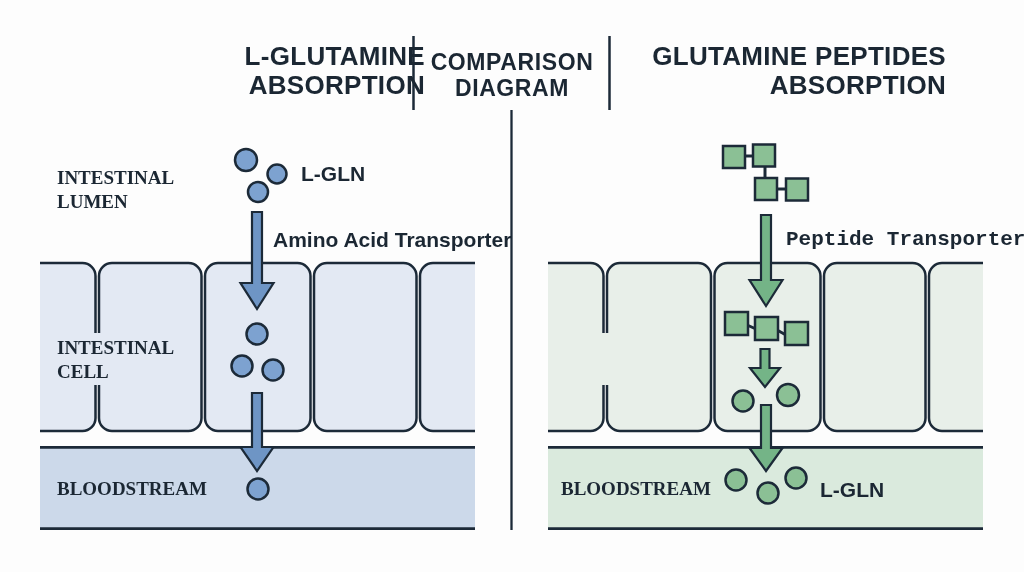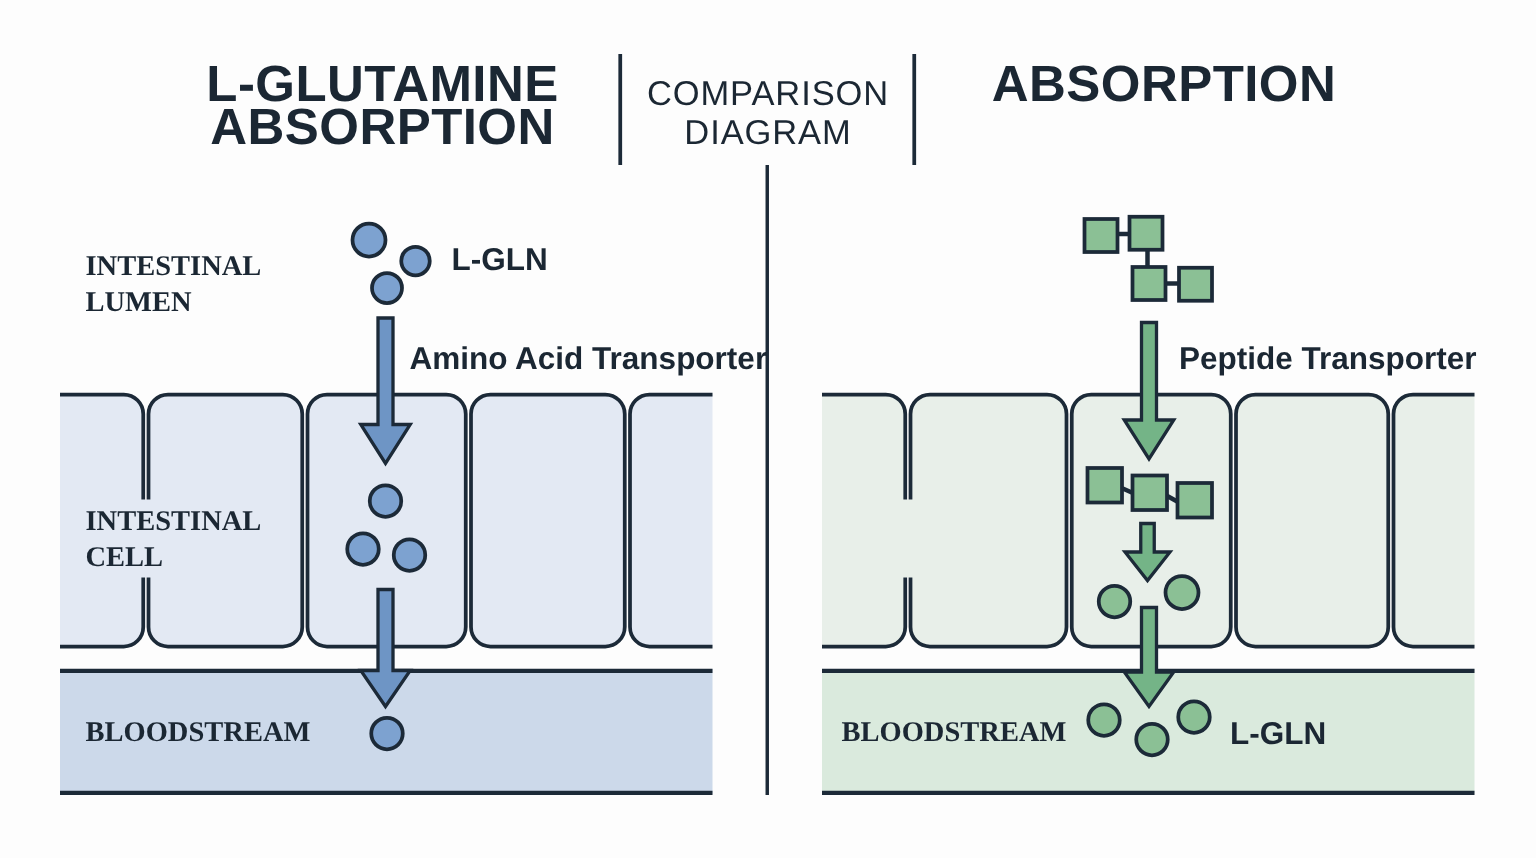"L-GLUTAMINE" .title { font-size: 34px -> 26px; text-align: center -> right }
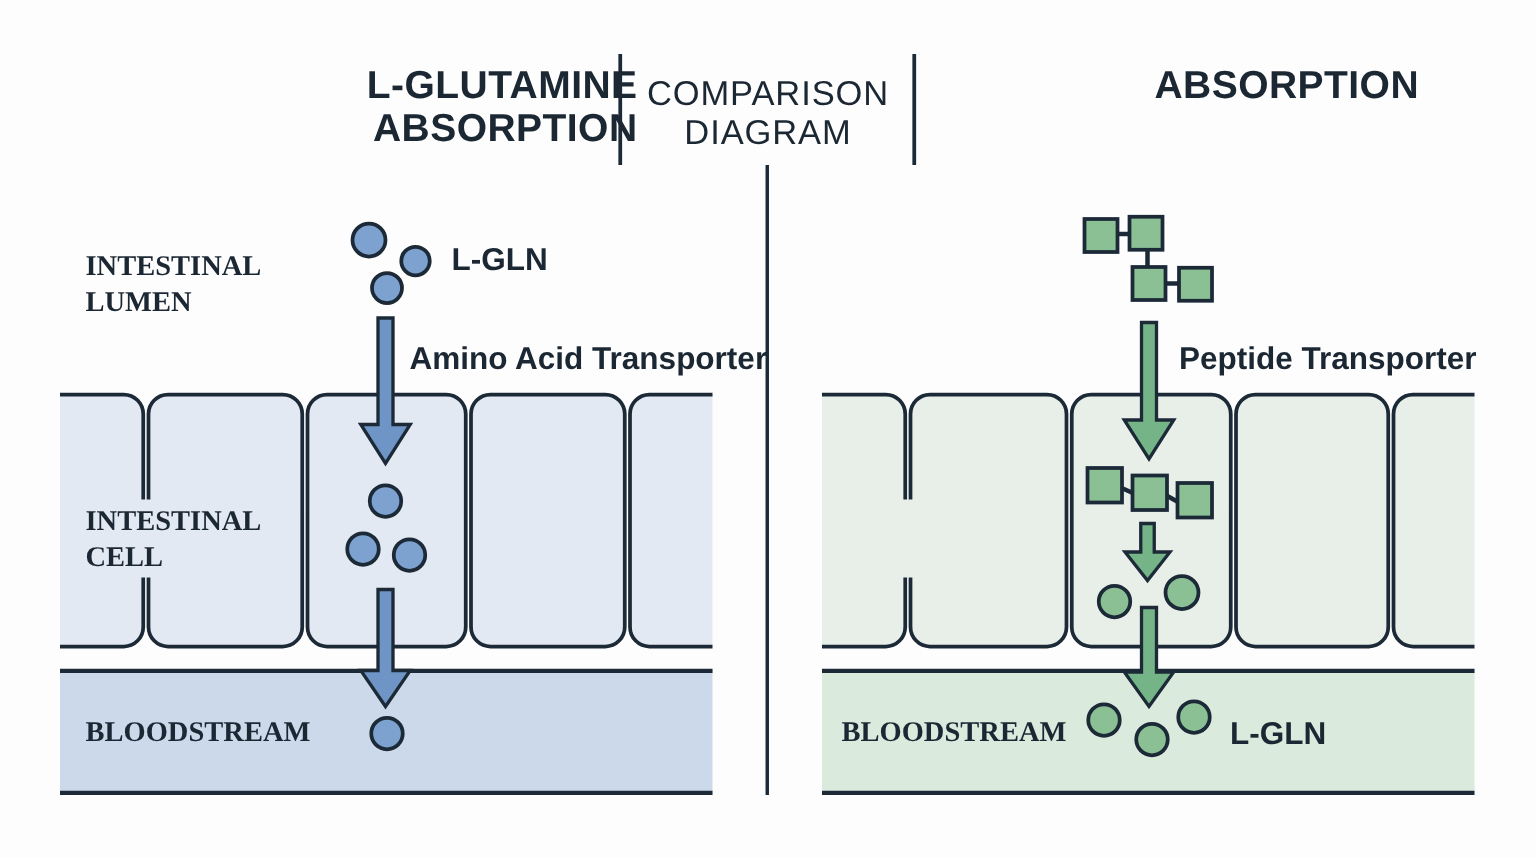"COMPARISON" .title-center { font-weight: 400 -> 700 }
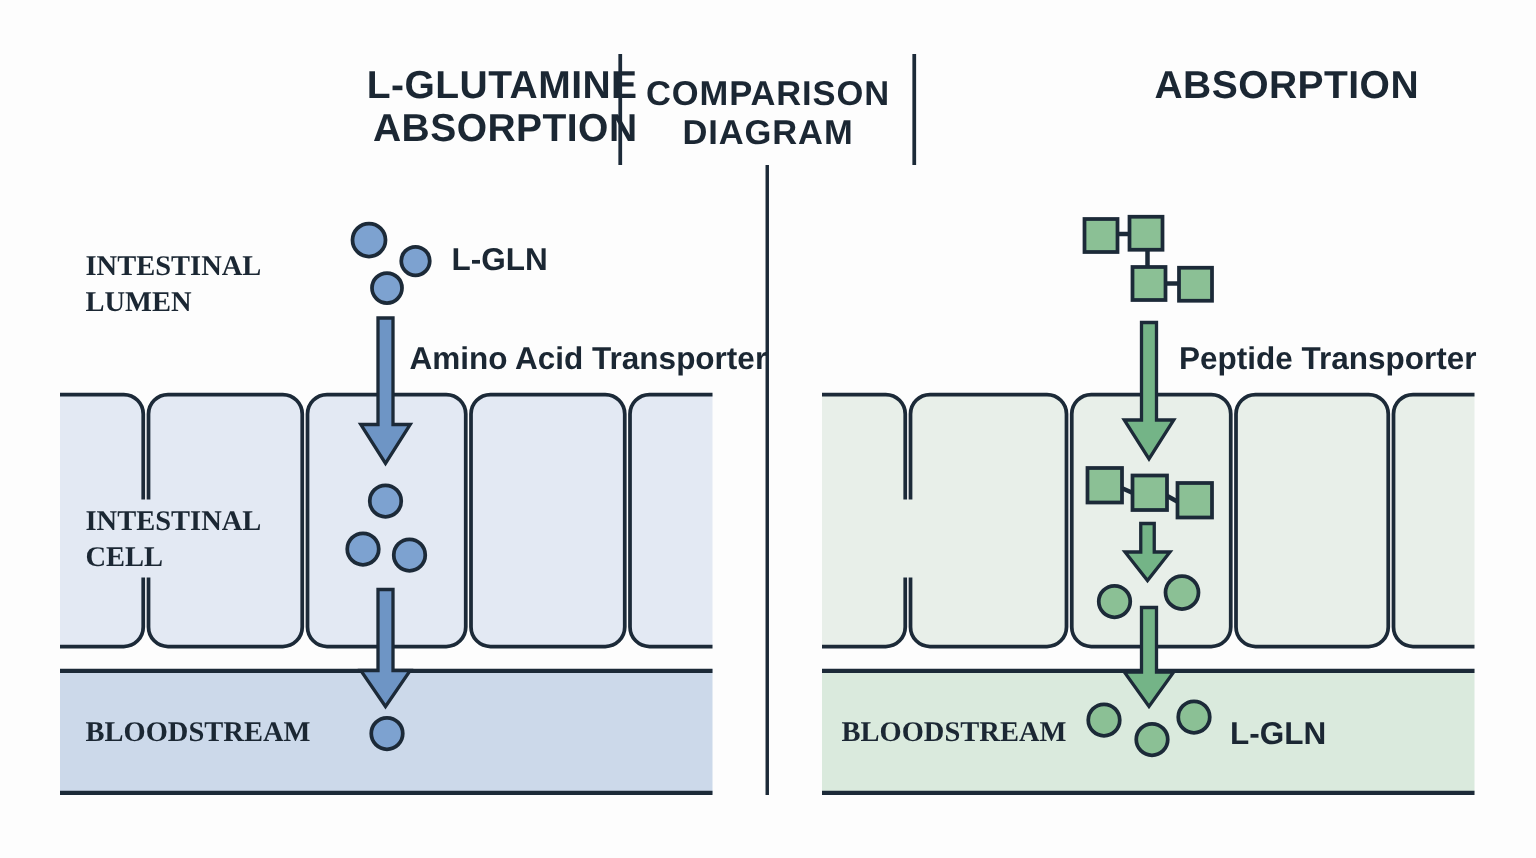"GLUTAMINE PEPTIDES" div { html: none -> <div>GLUTAMINE PEPTIDES</div> }
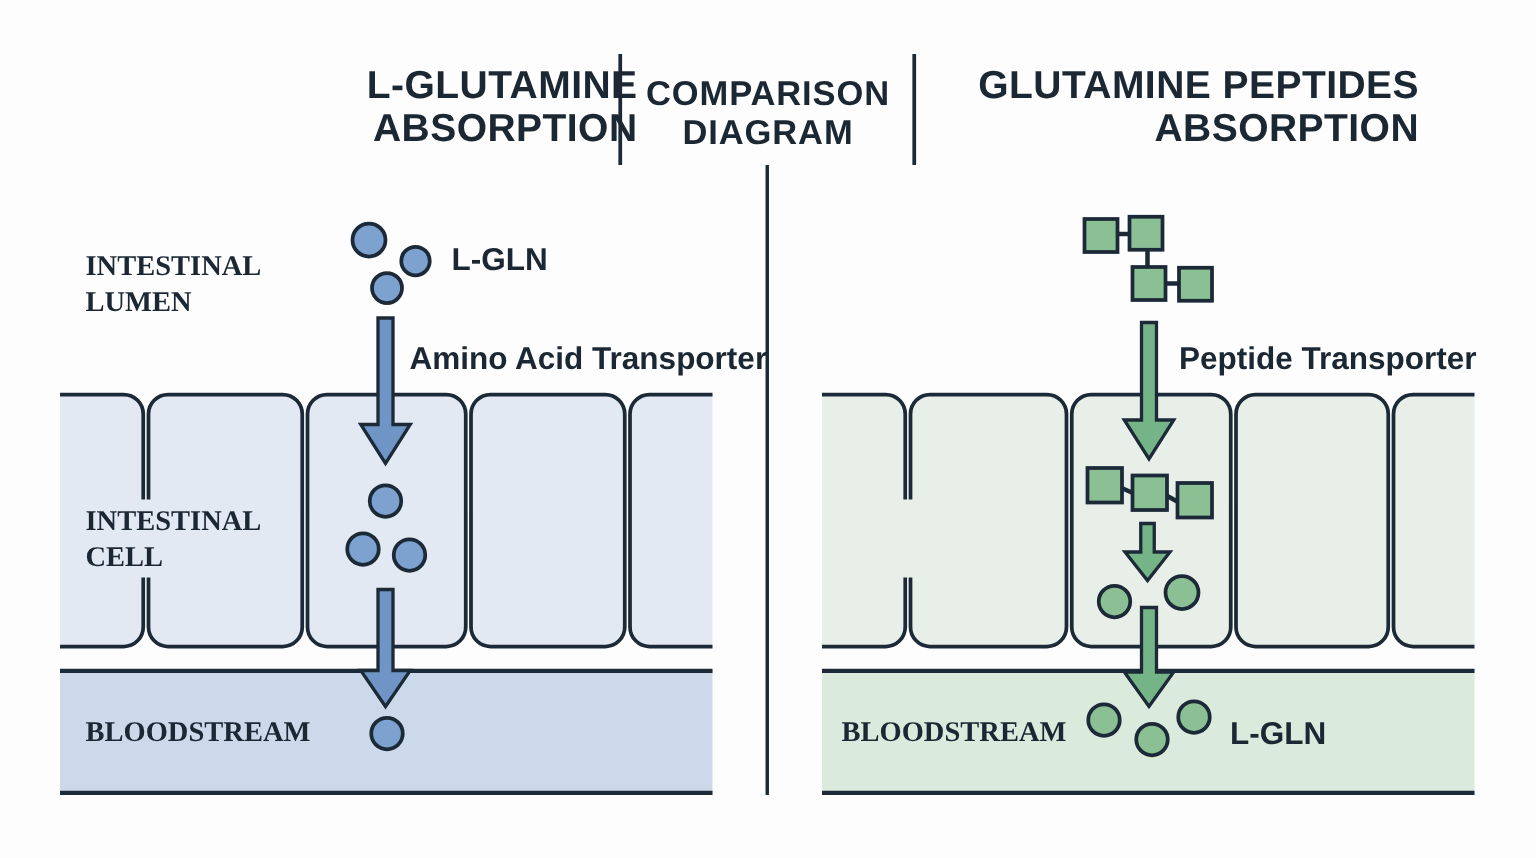"Peptide Transporter" div.label { font-family: none -> Liberation Mono, monospace }
